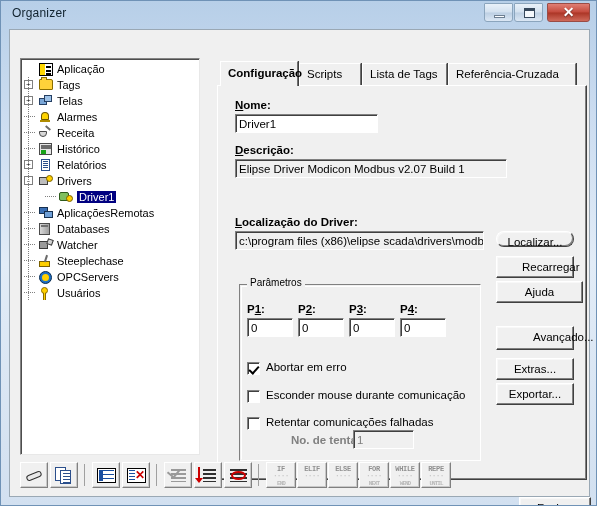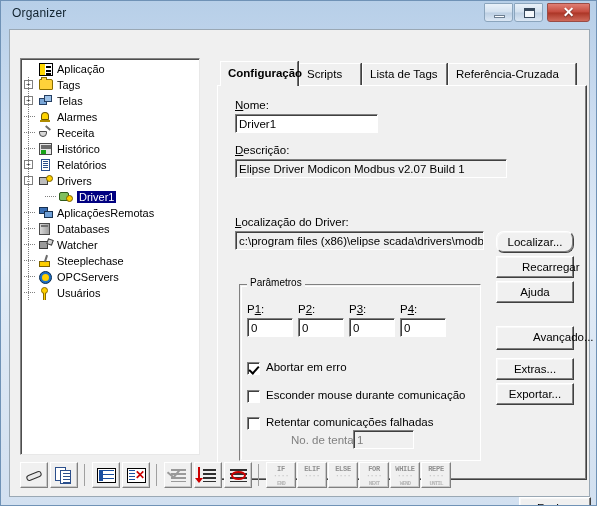"Nome:" .fld-label { font-weight: none -> bold }
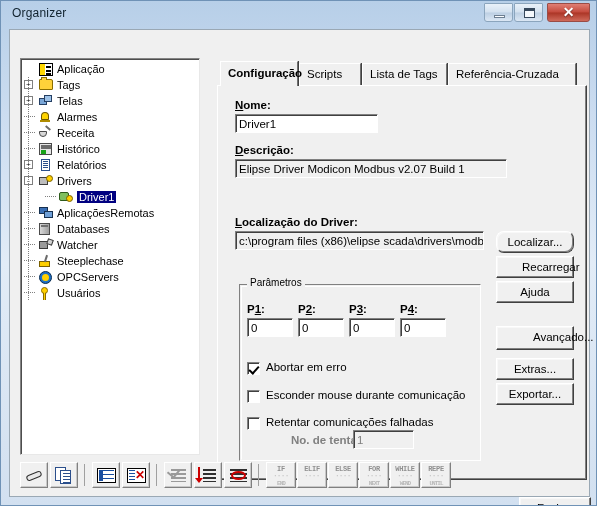"Localizar..." div.btn { height: 22px -> 16px }
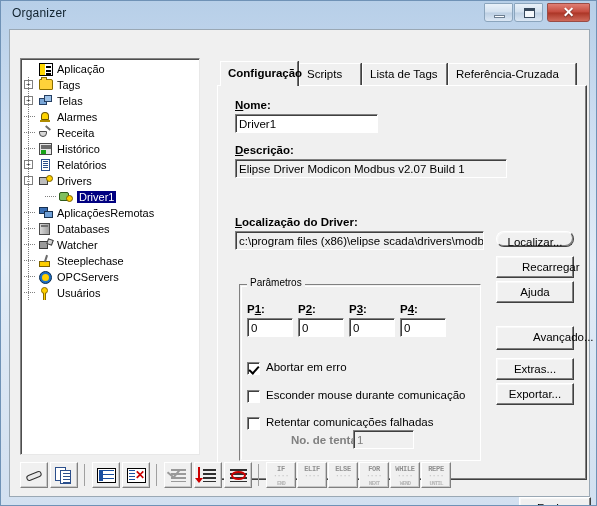"Ajuda" div.btn { width: 78px -> 87px }
